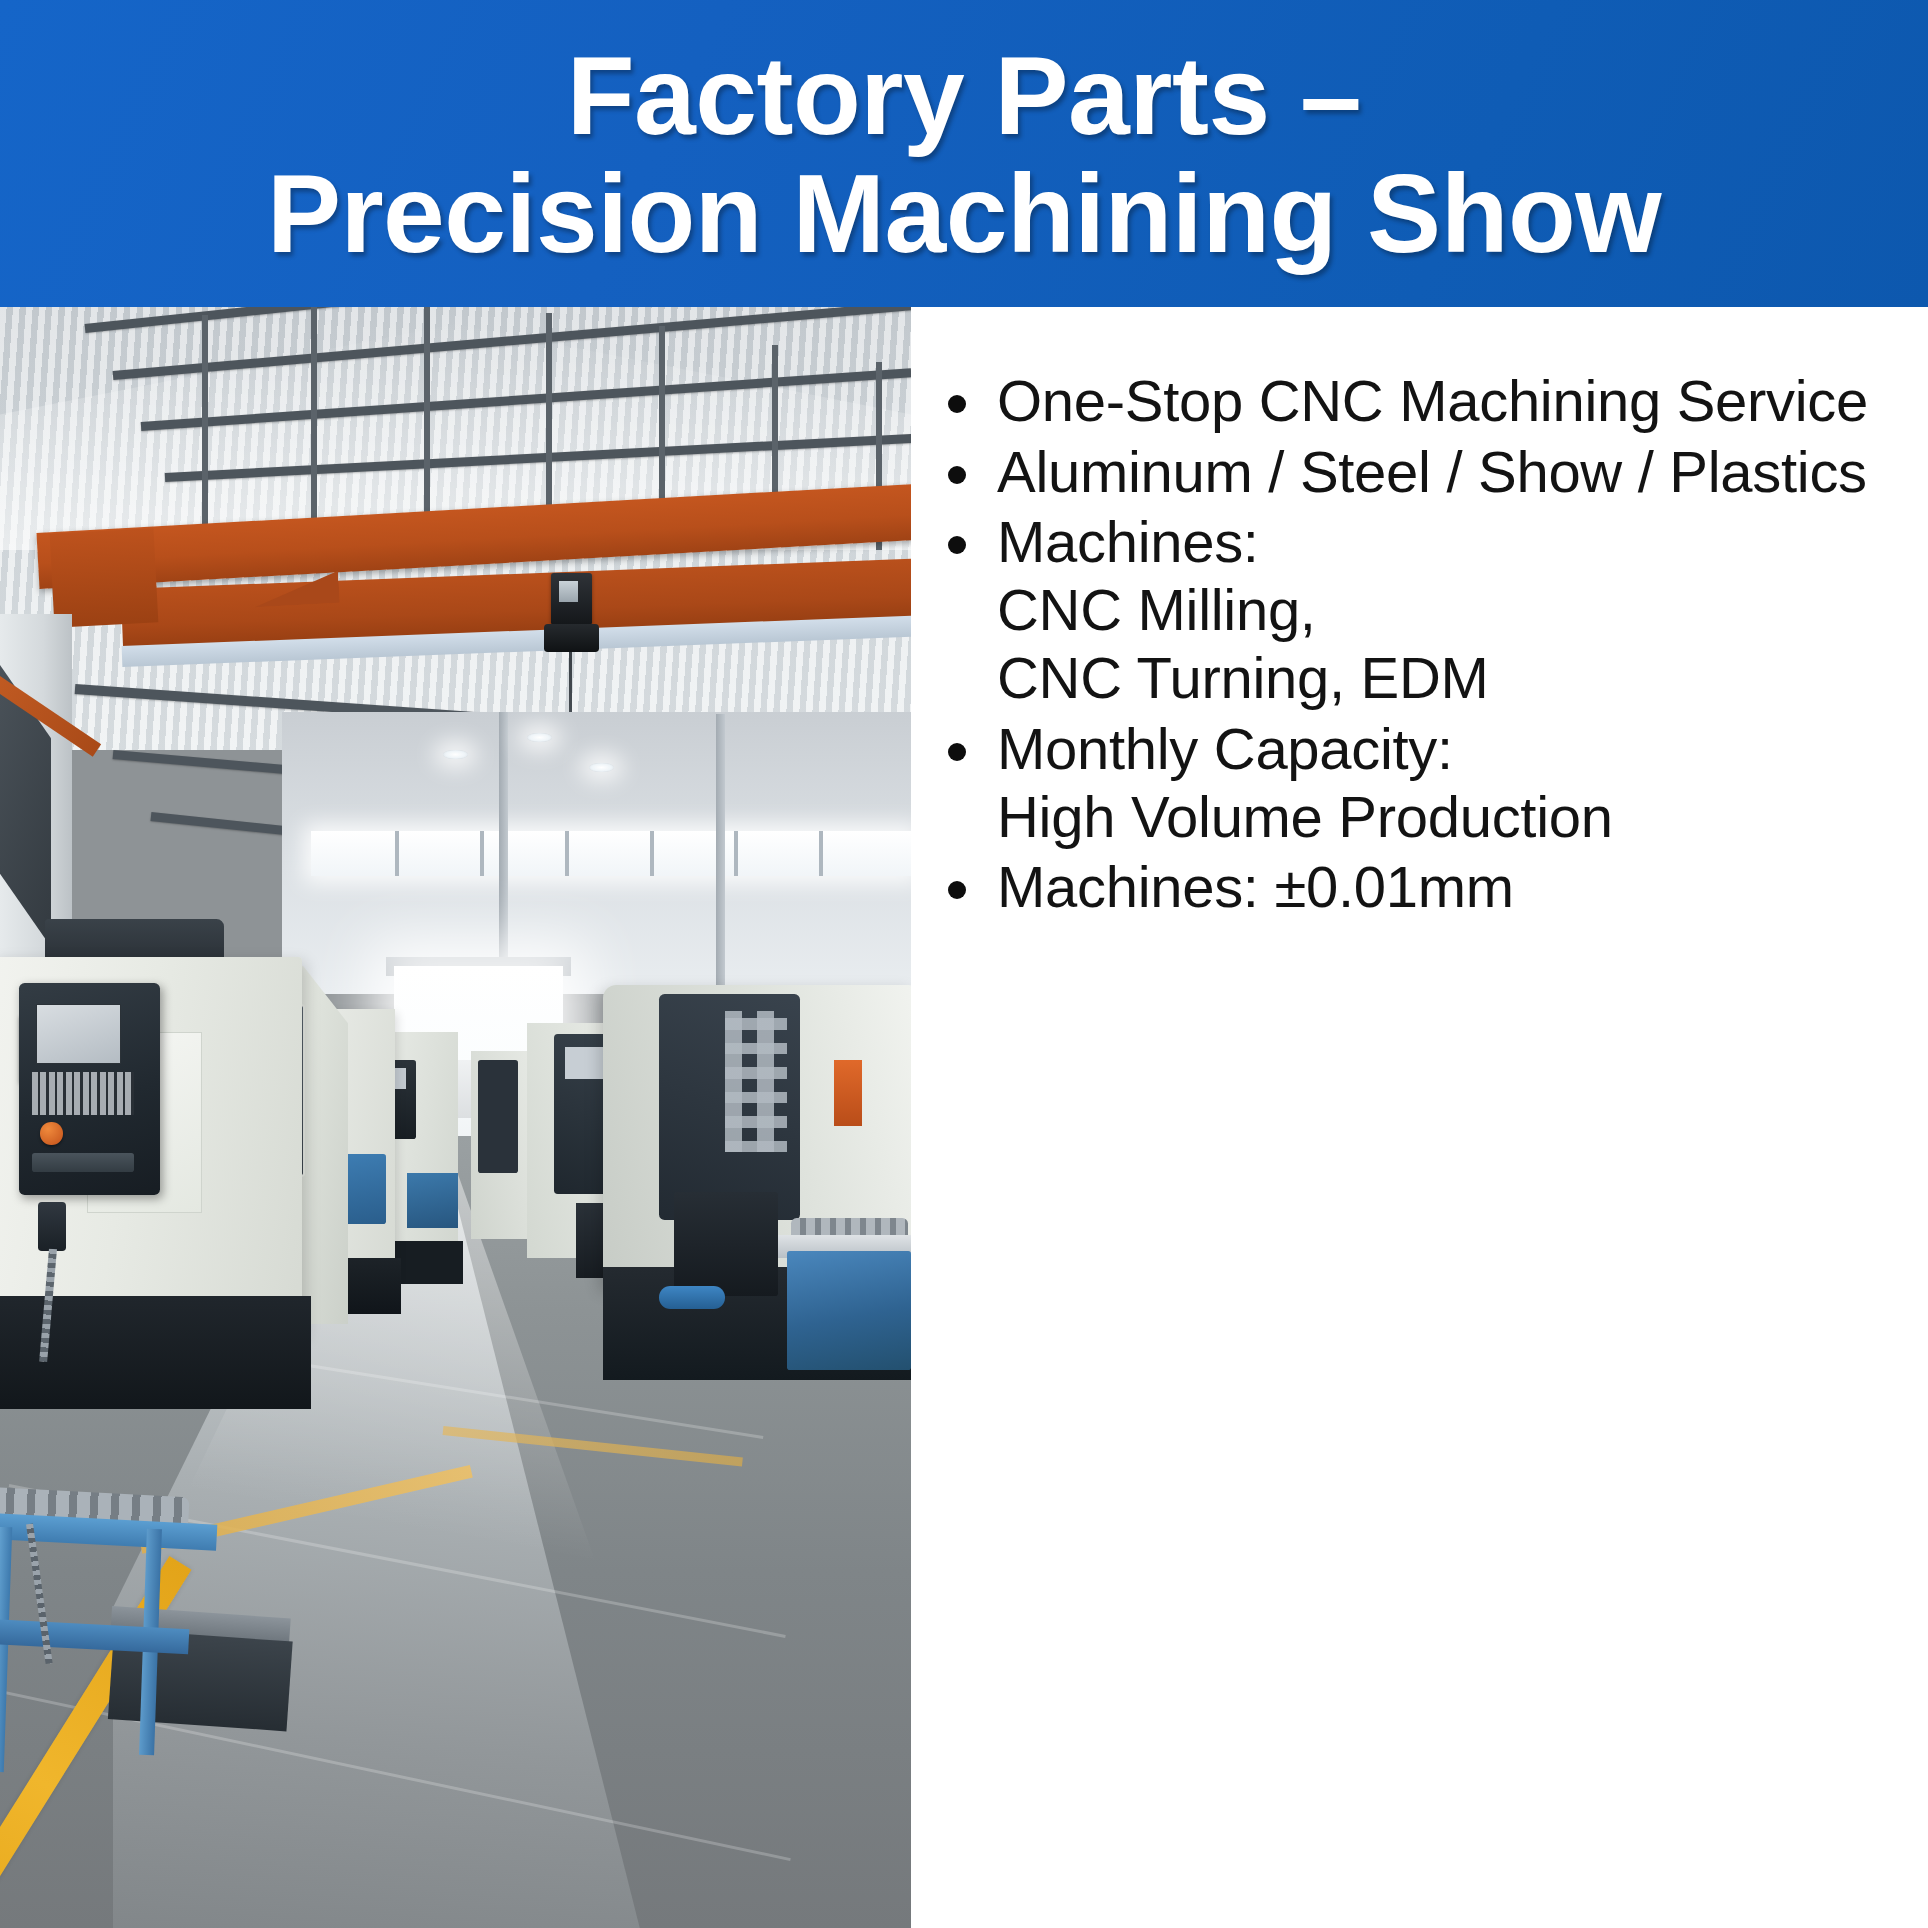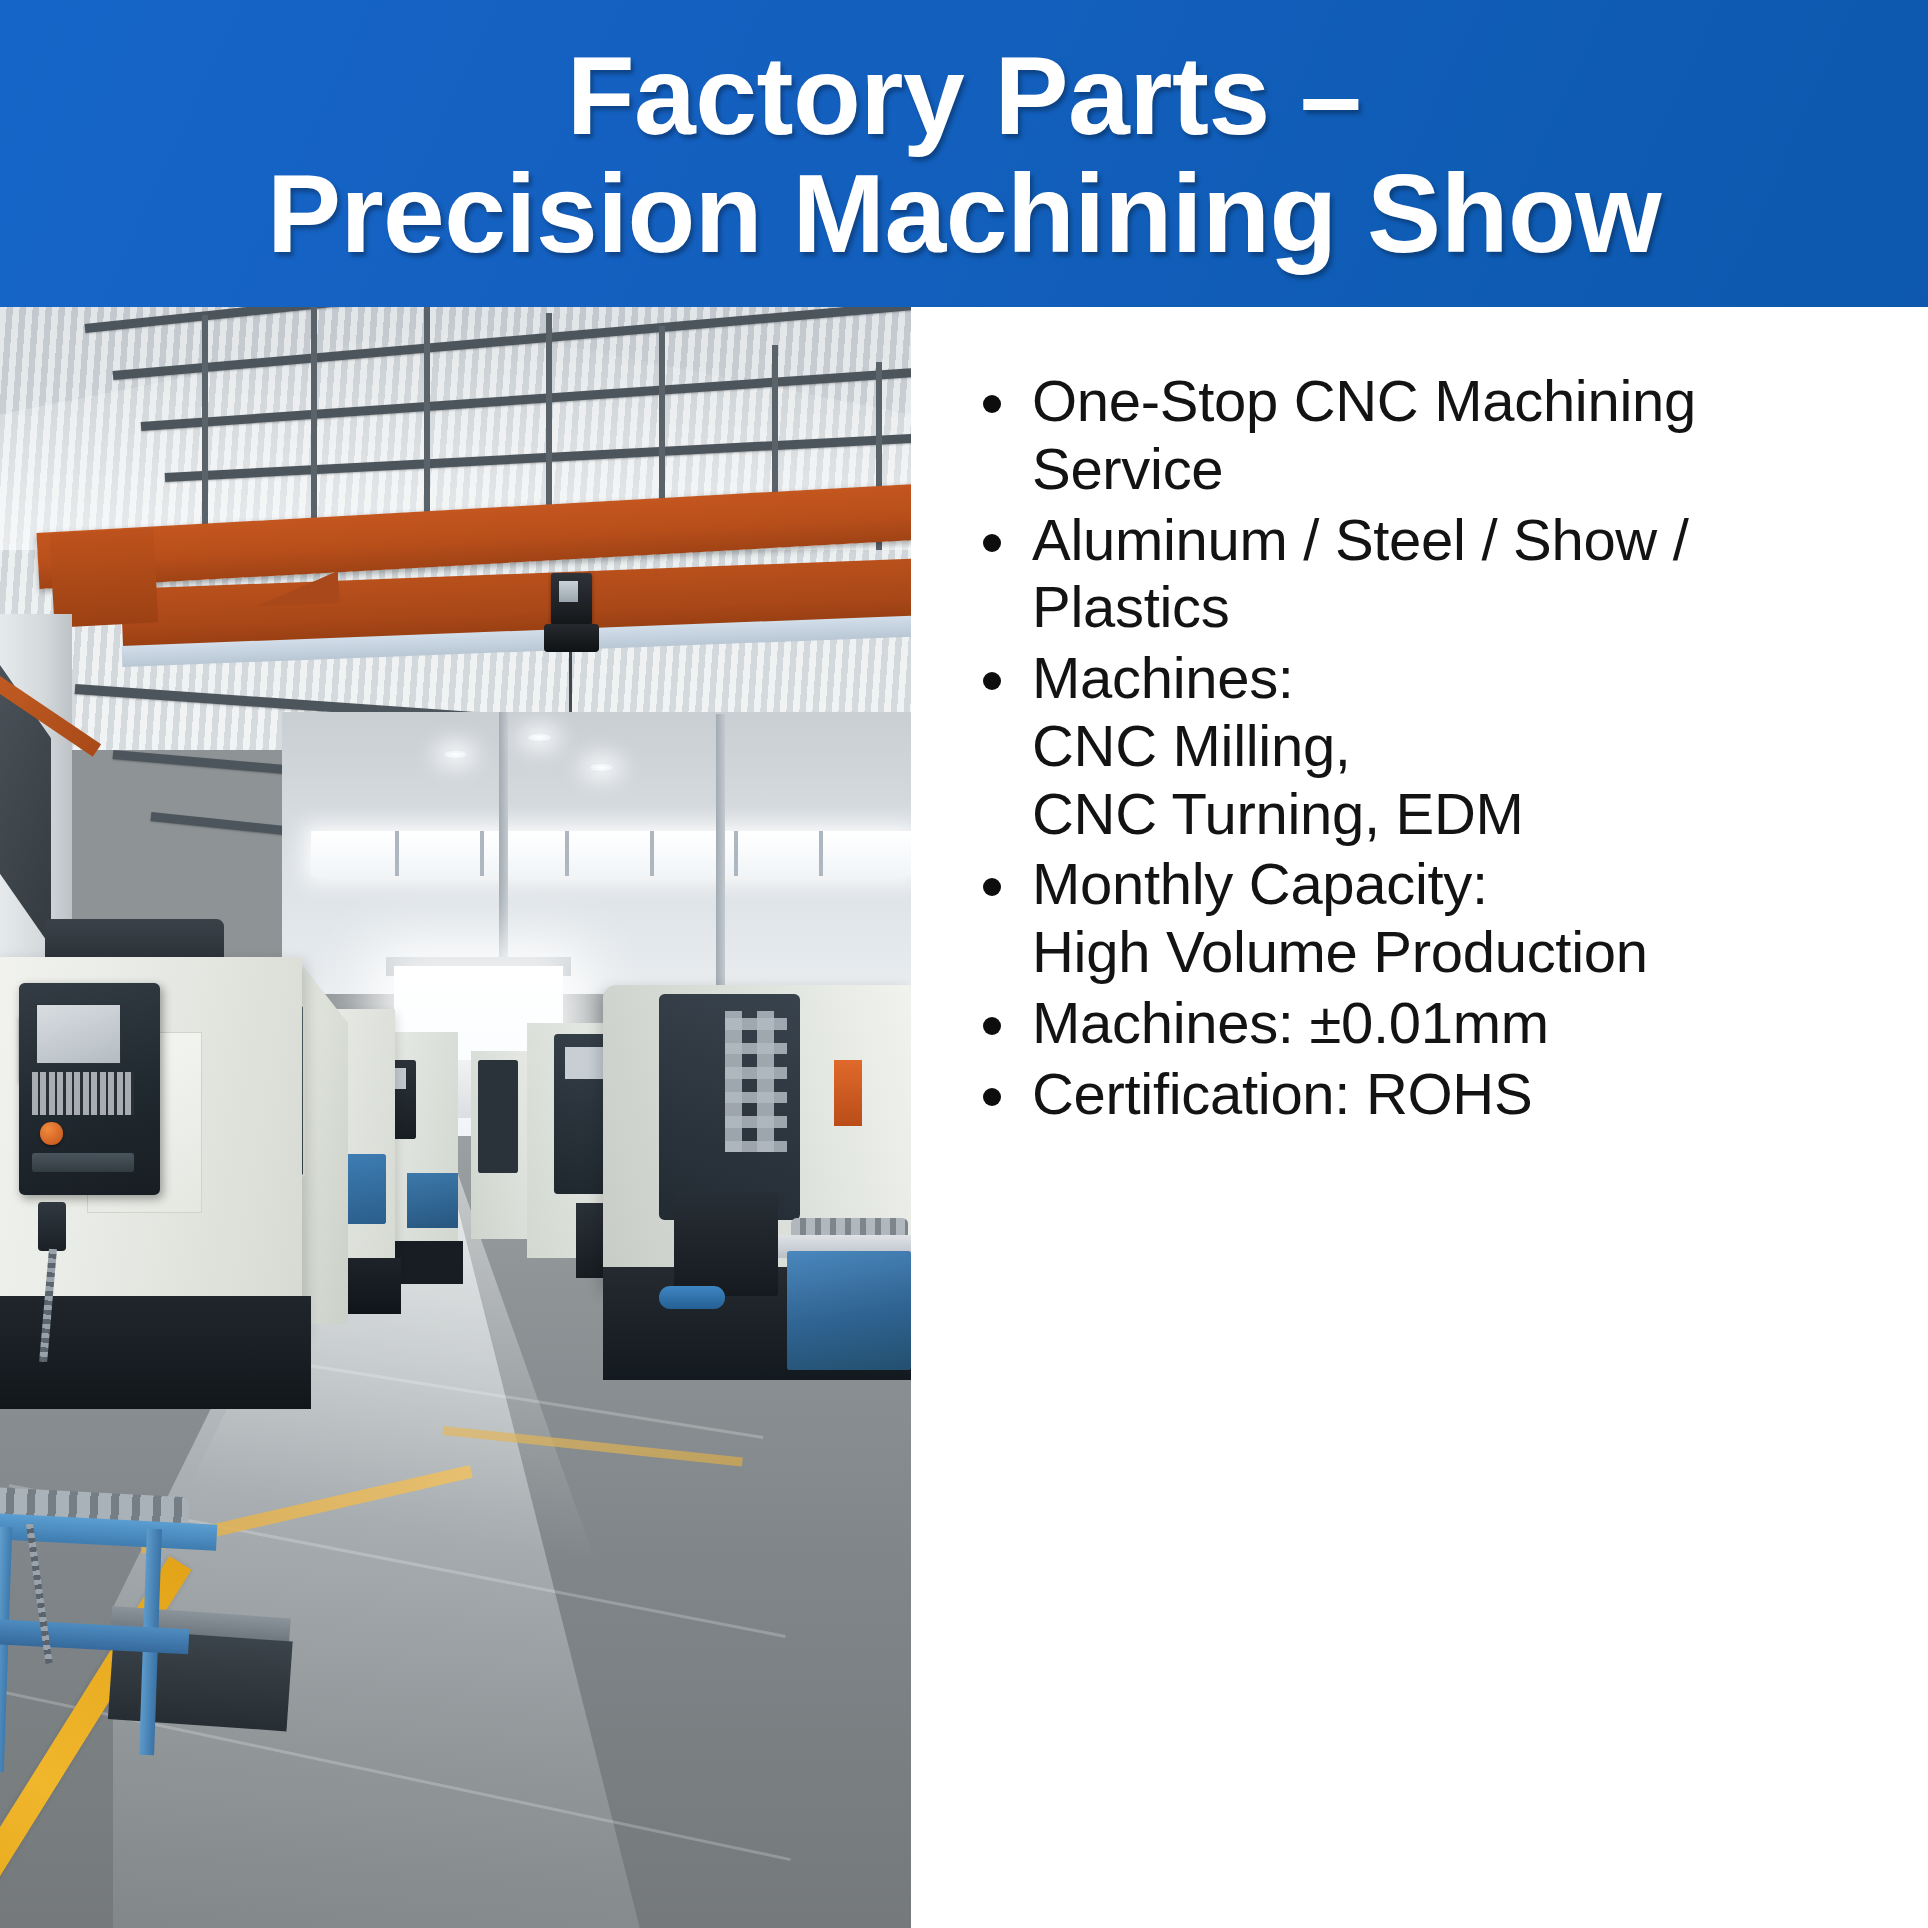"One-Stop CNC Machining Service" .bullets { padding: 60px 38px 0 68px -> 60px 38px 0 33px }
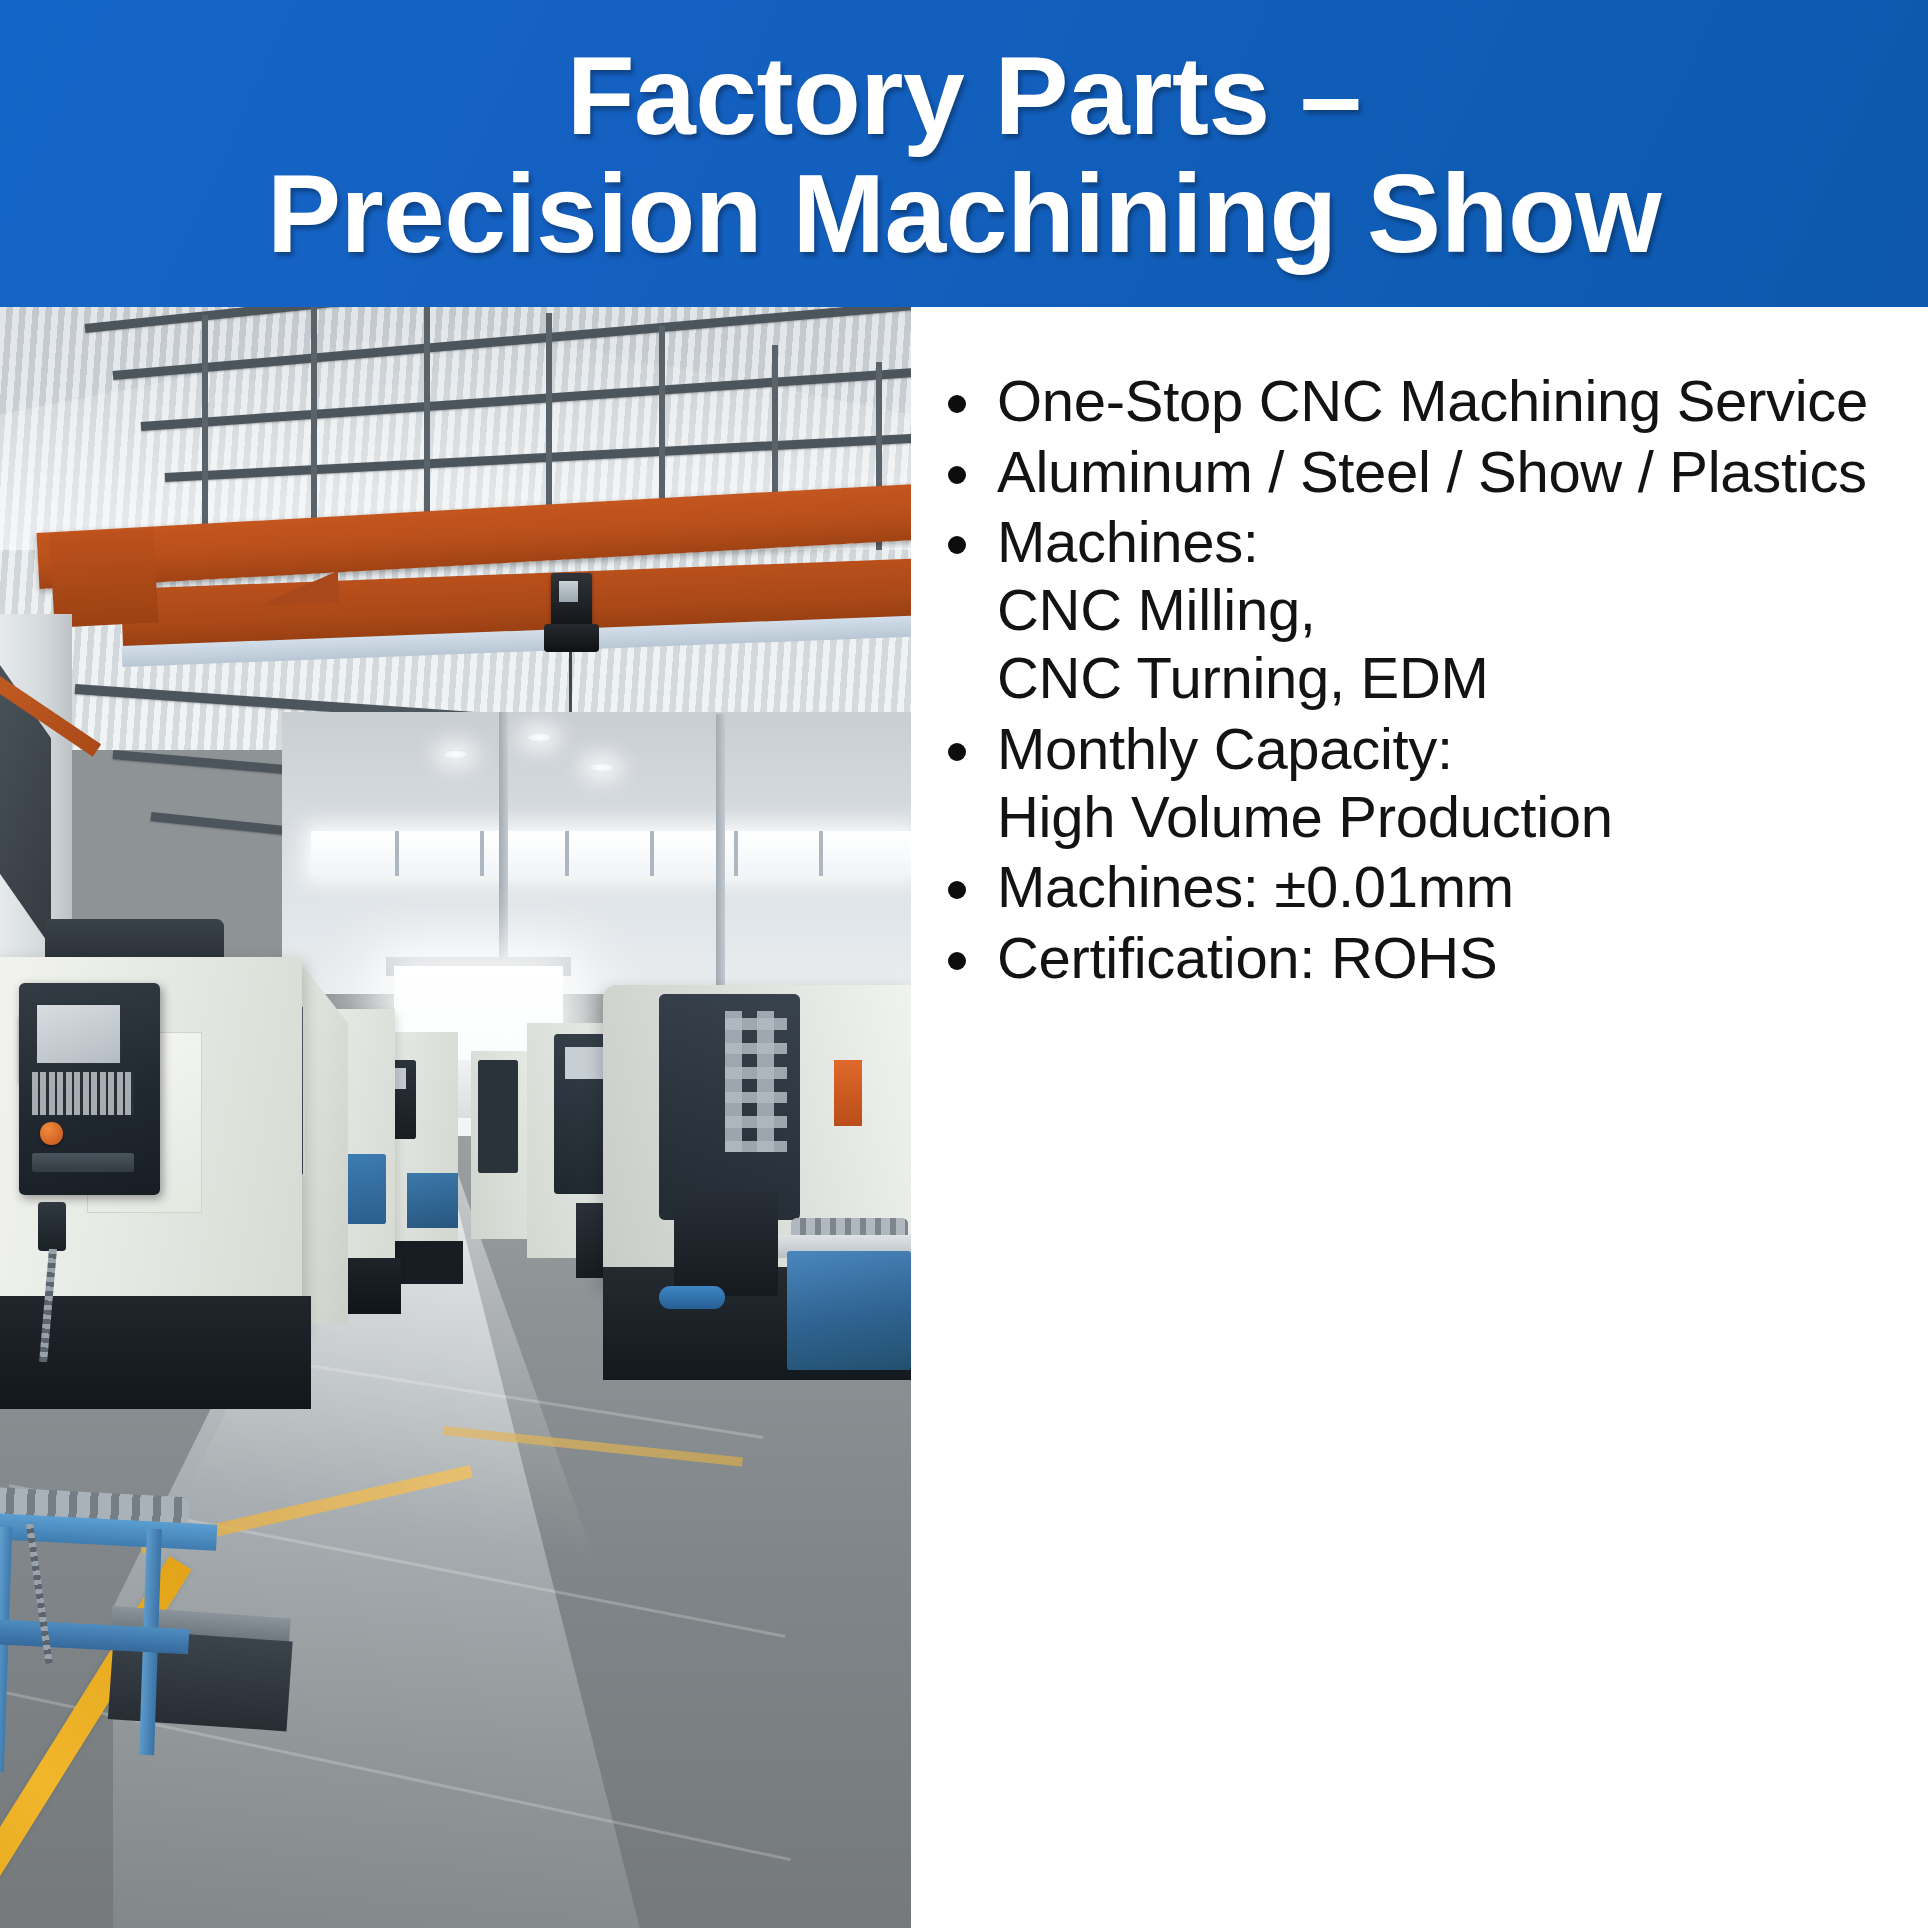"Certification: ROHS" li.bullet { html: <li>Certification: ROHS</li> -> none }
